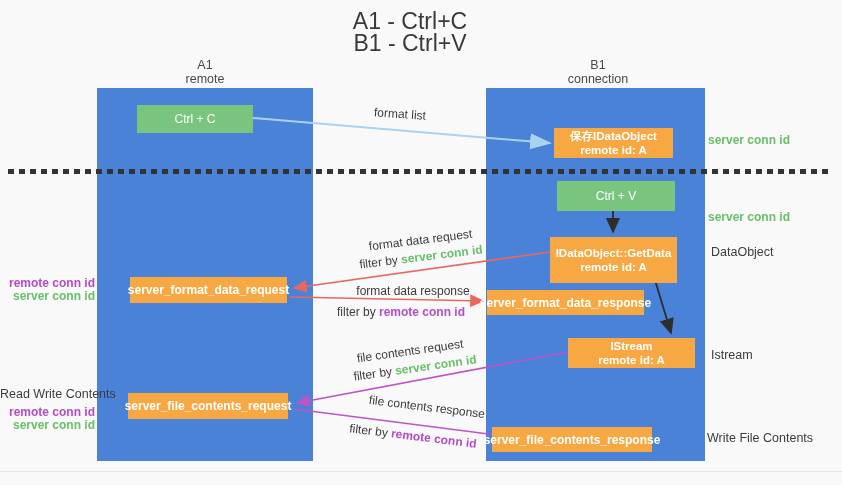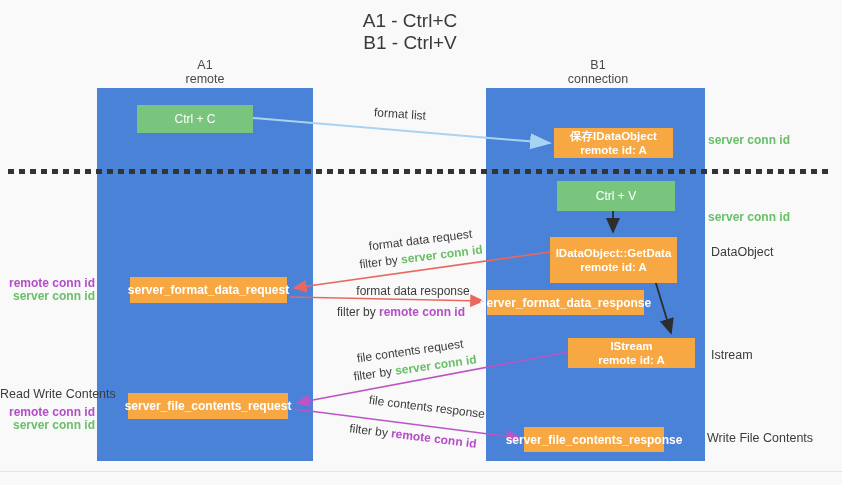"A1 - Ctrl+C" .title { font-size: 19px -> 23px }
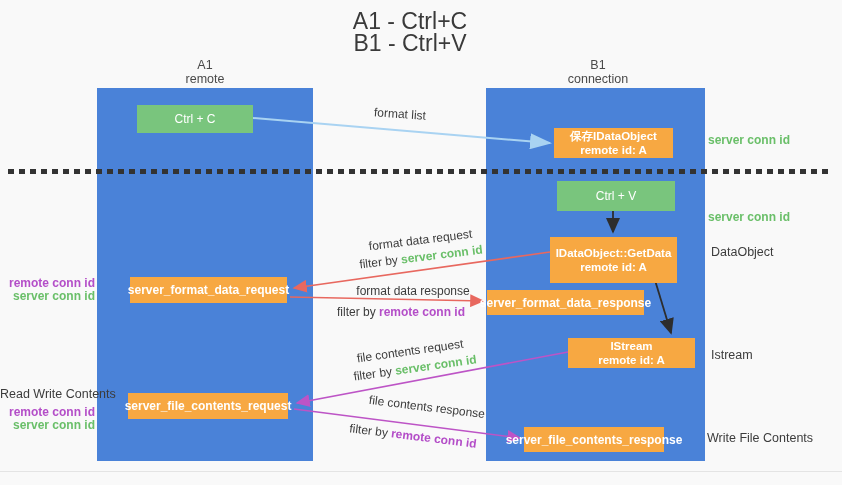"server_file_contents_response" div.abs { left: 524px -> 492px; width: 140px -> 160px }
